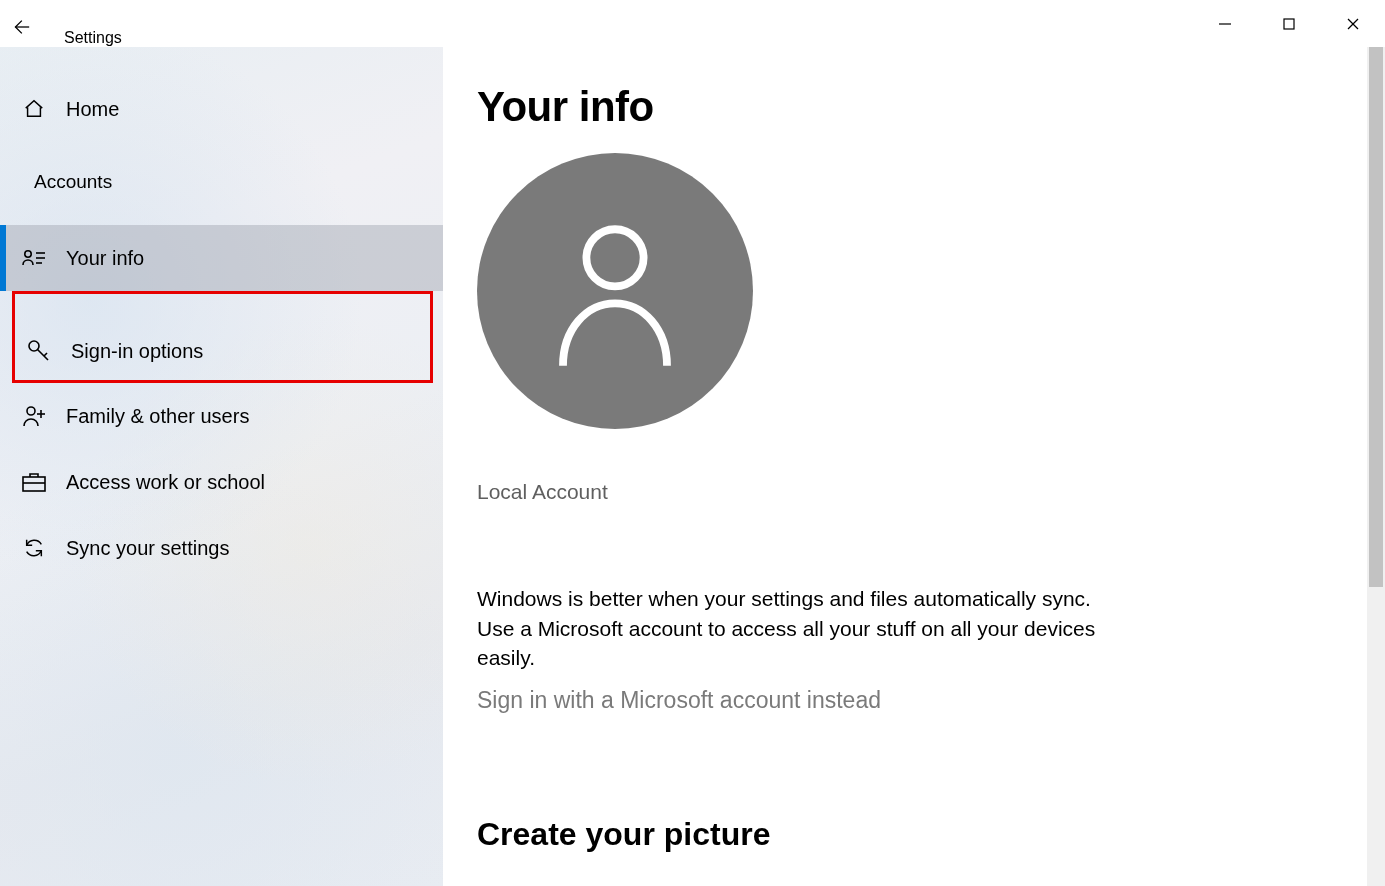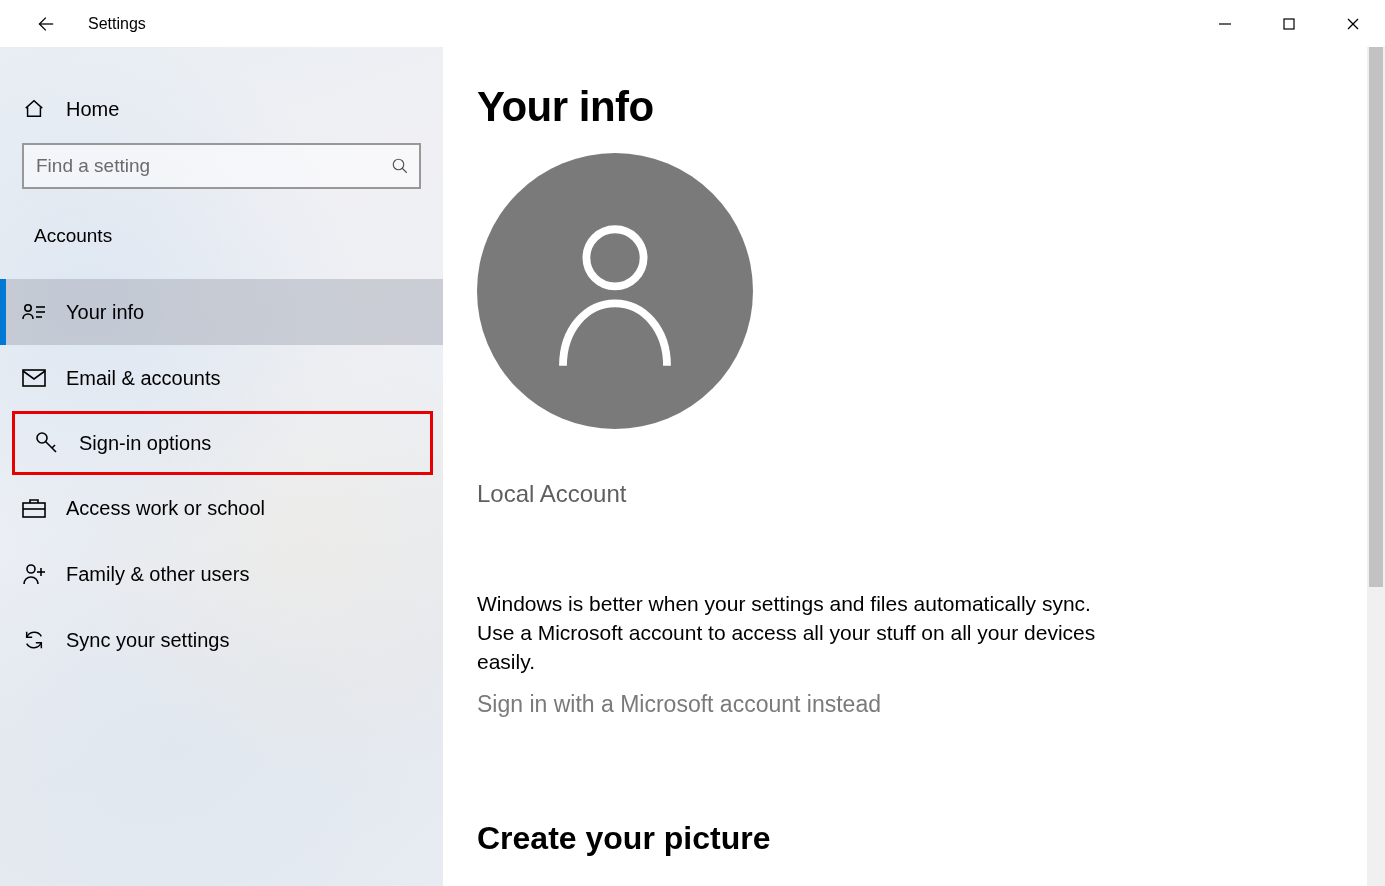"Settings" .titlebar { align-items: center -> flex-end; padding-left: 24px -> none }
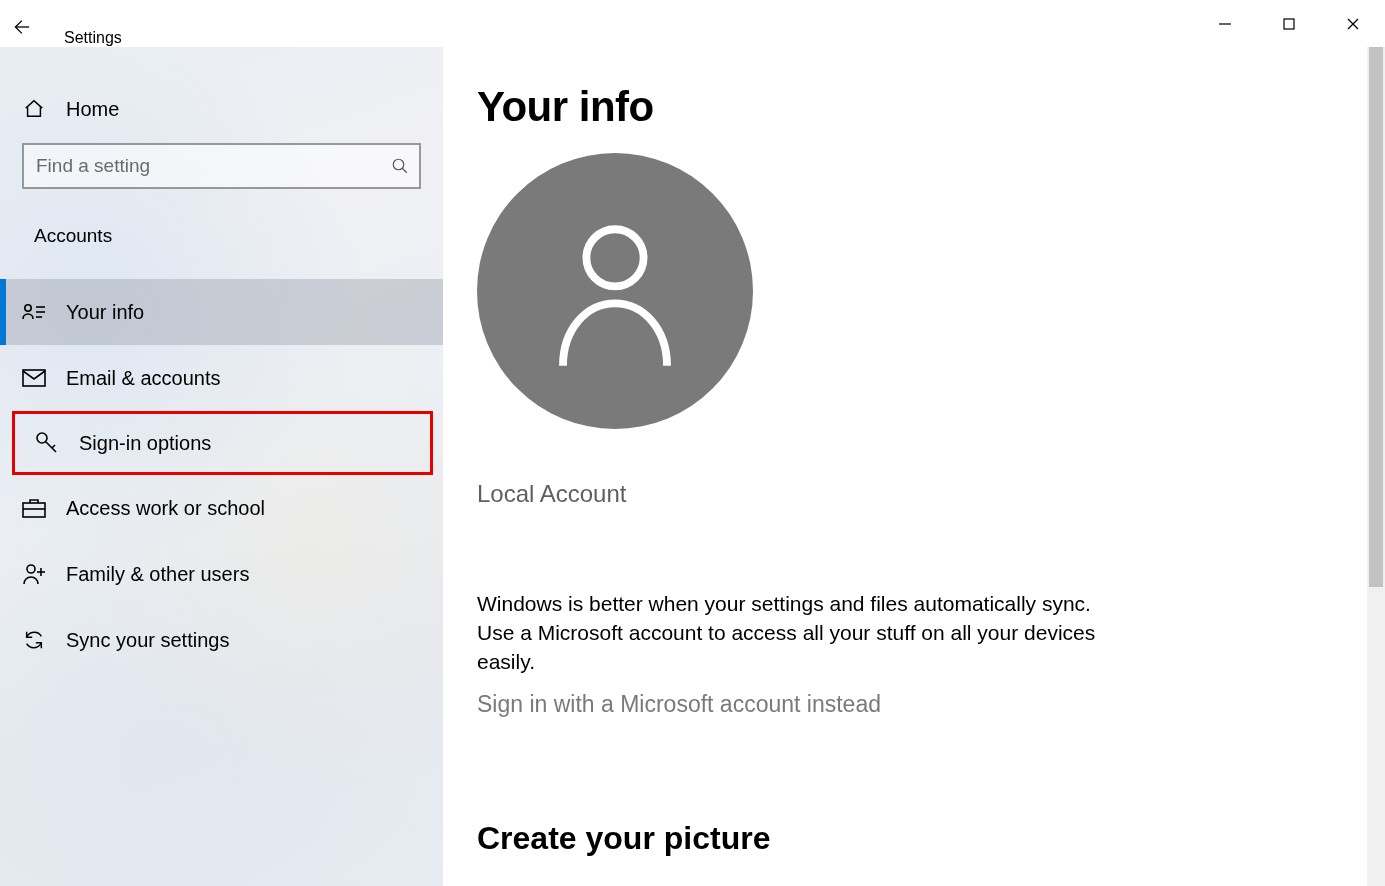"Find a setting" div.search-wrap { html: <div> <input> <span> <svg> <circle></circle> <line></line> </svg> </span> </div> -> none }
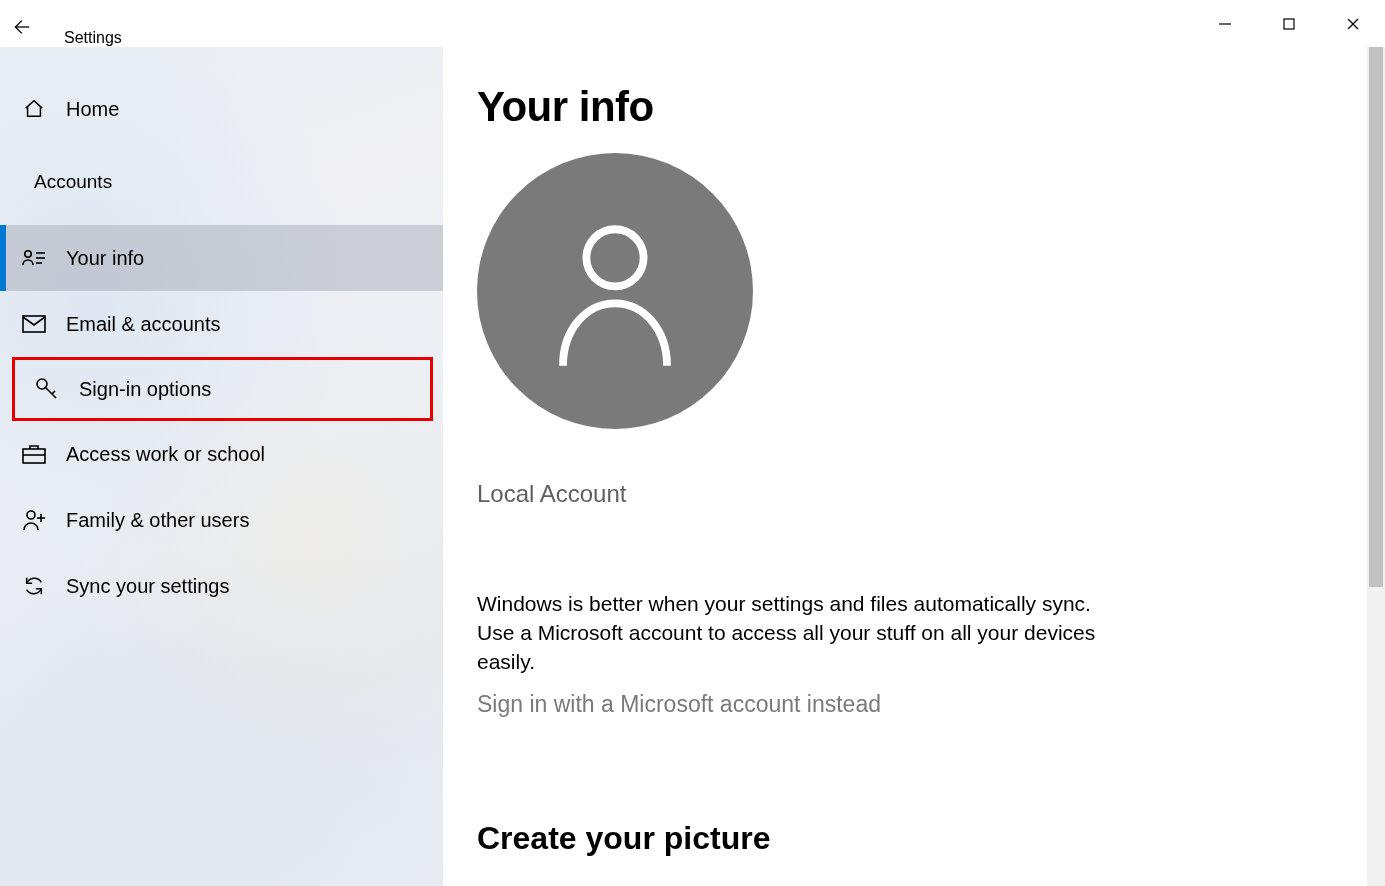"Email & accounts" div.nav-item { html: <div> <span> <svg> <rect></rect> <path></path> </svg> </span> <span>Email &amp; accounts</span> </div> -> none }
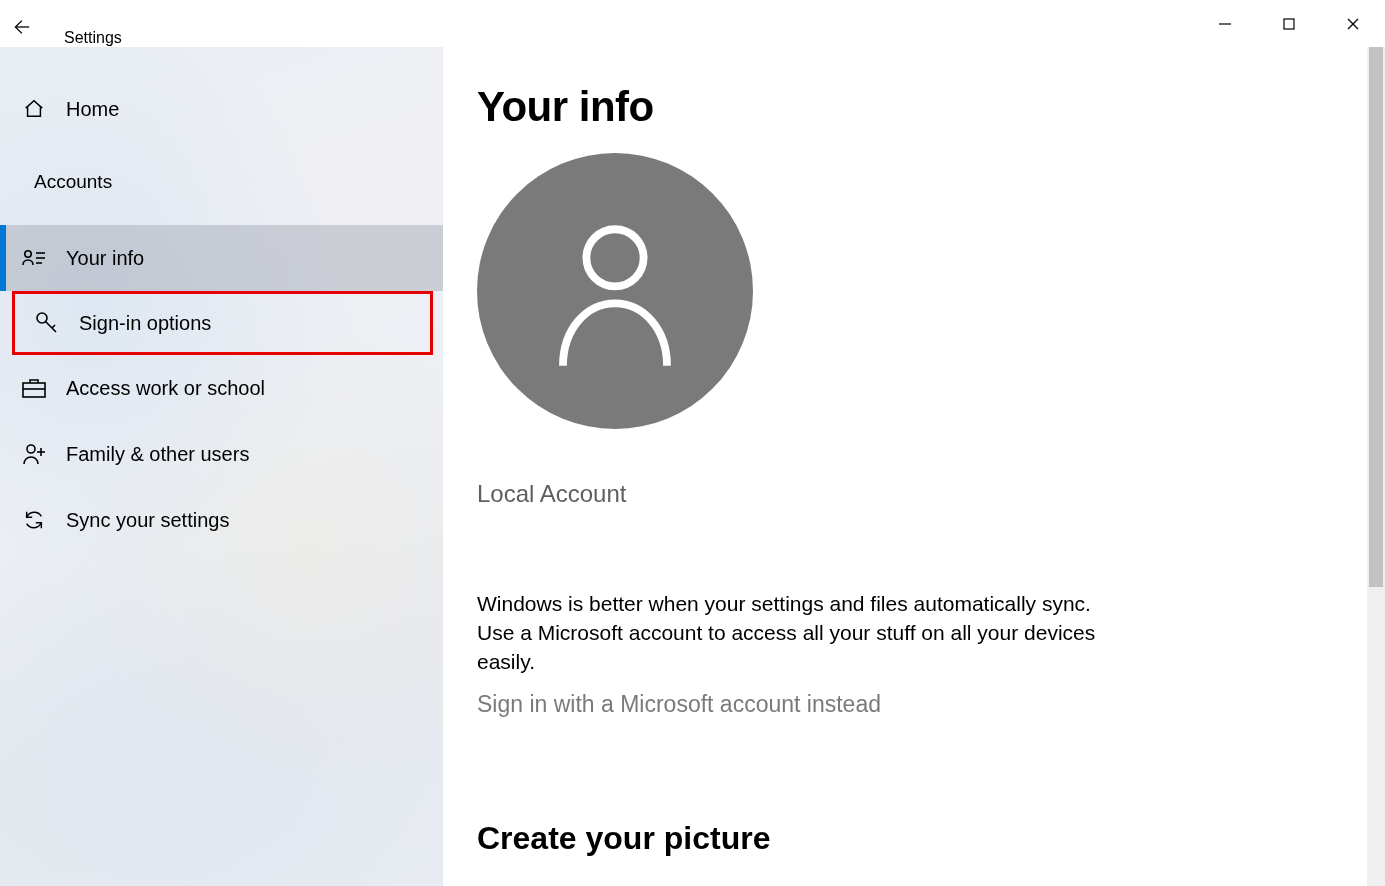"Sign-in options" .highlight-box .nav-item { margin-top: none -> 28px; padding-left: 20px -> 12px }
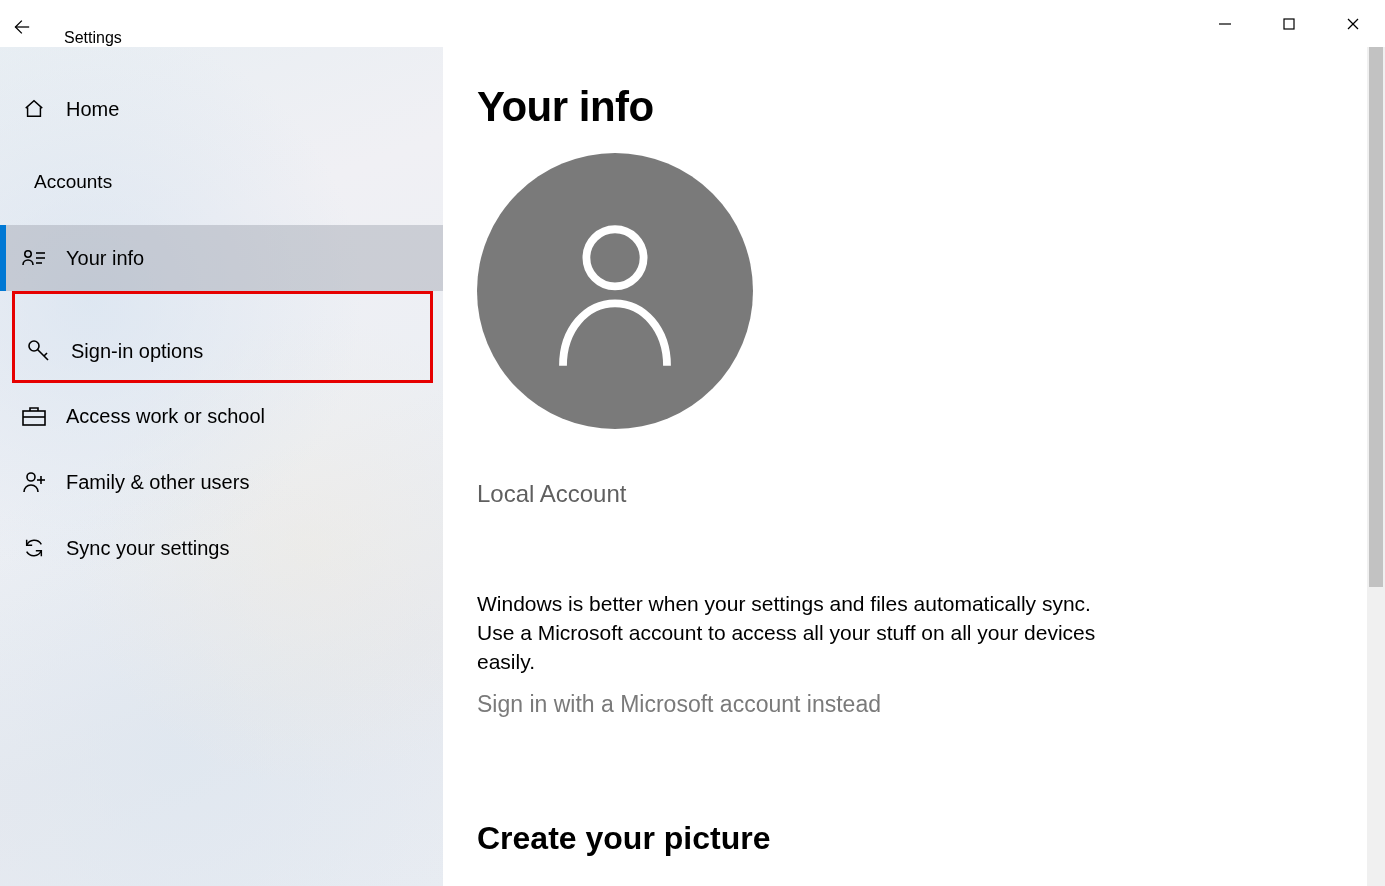"Access work or school" div.nav-item { order: before "Family & other users" -> after "Family & other users" }
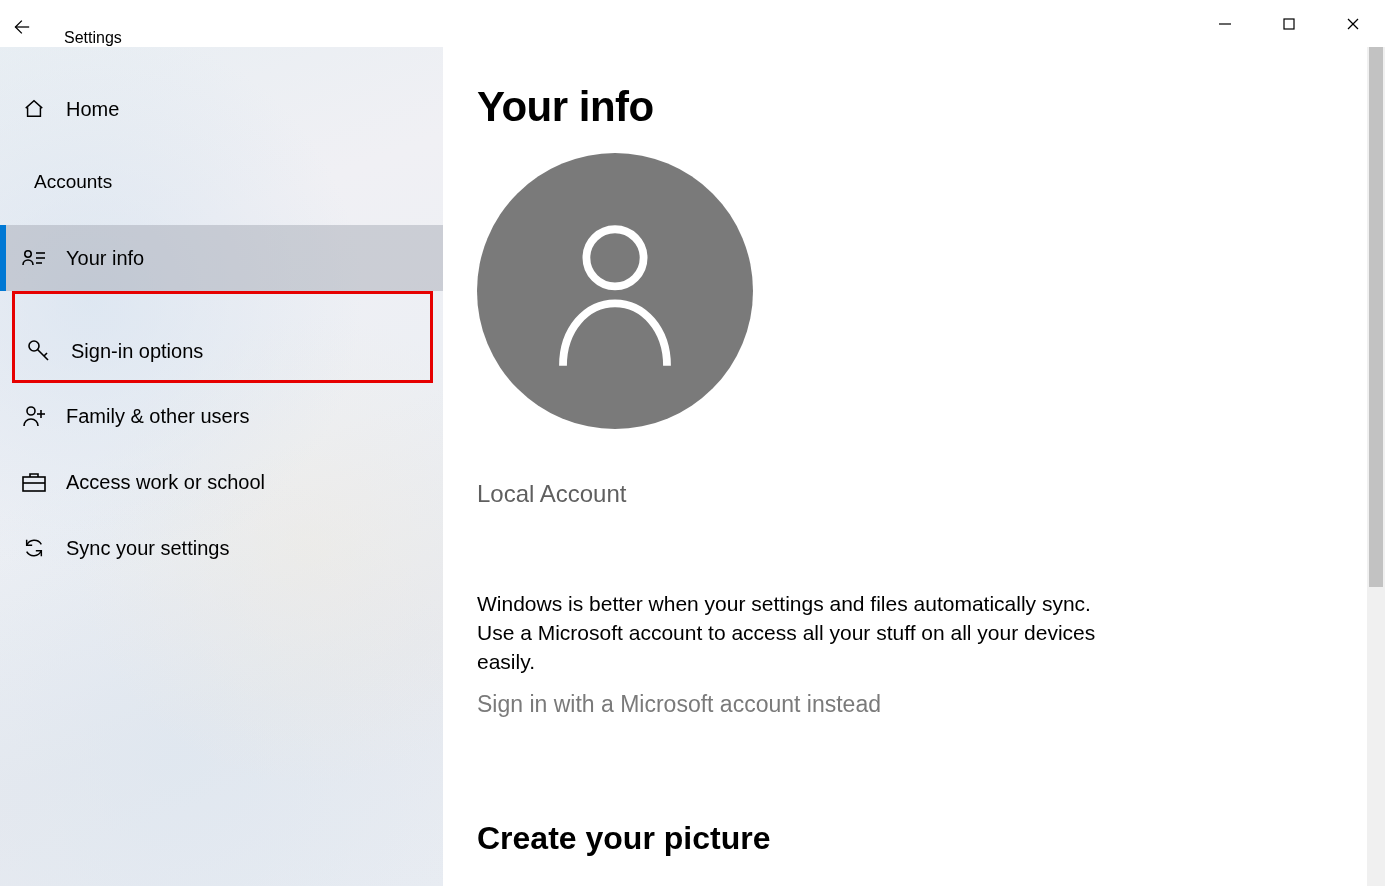"Local Account" .account-type, .account-role { font-size: 24px -> 21px }
